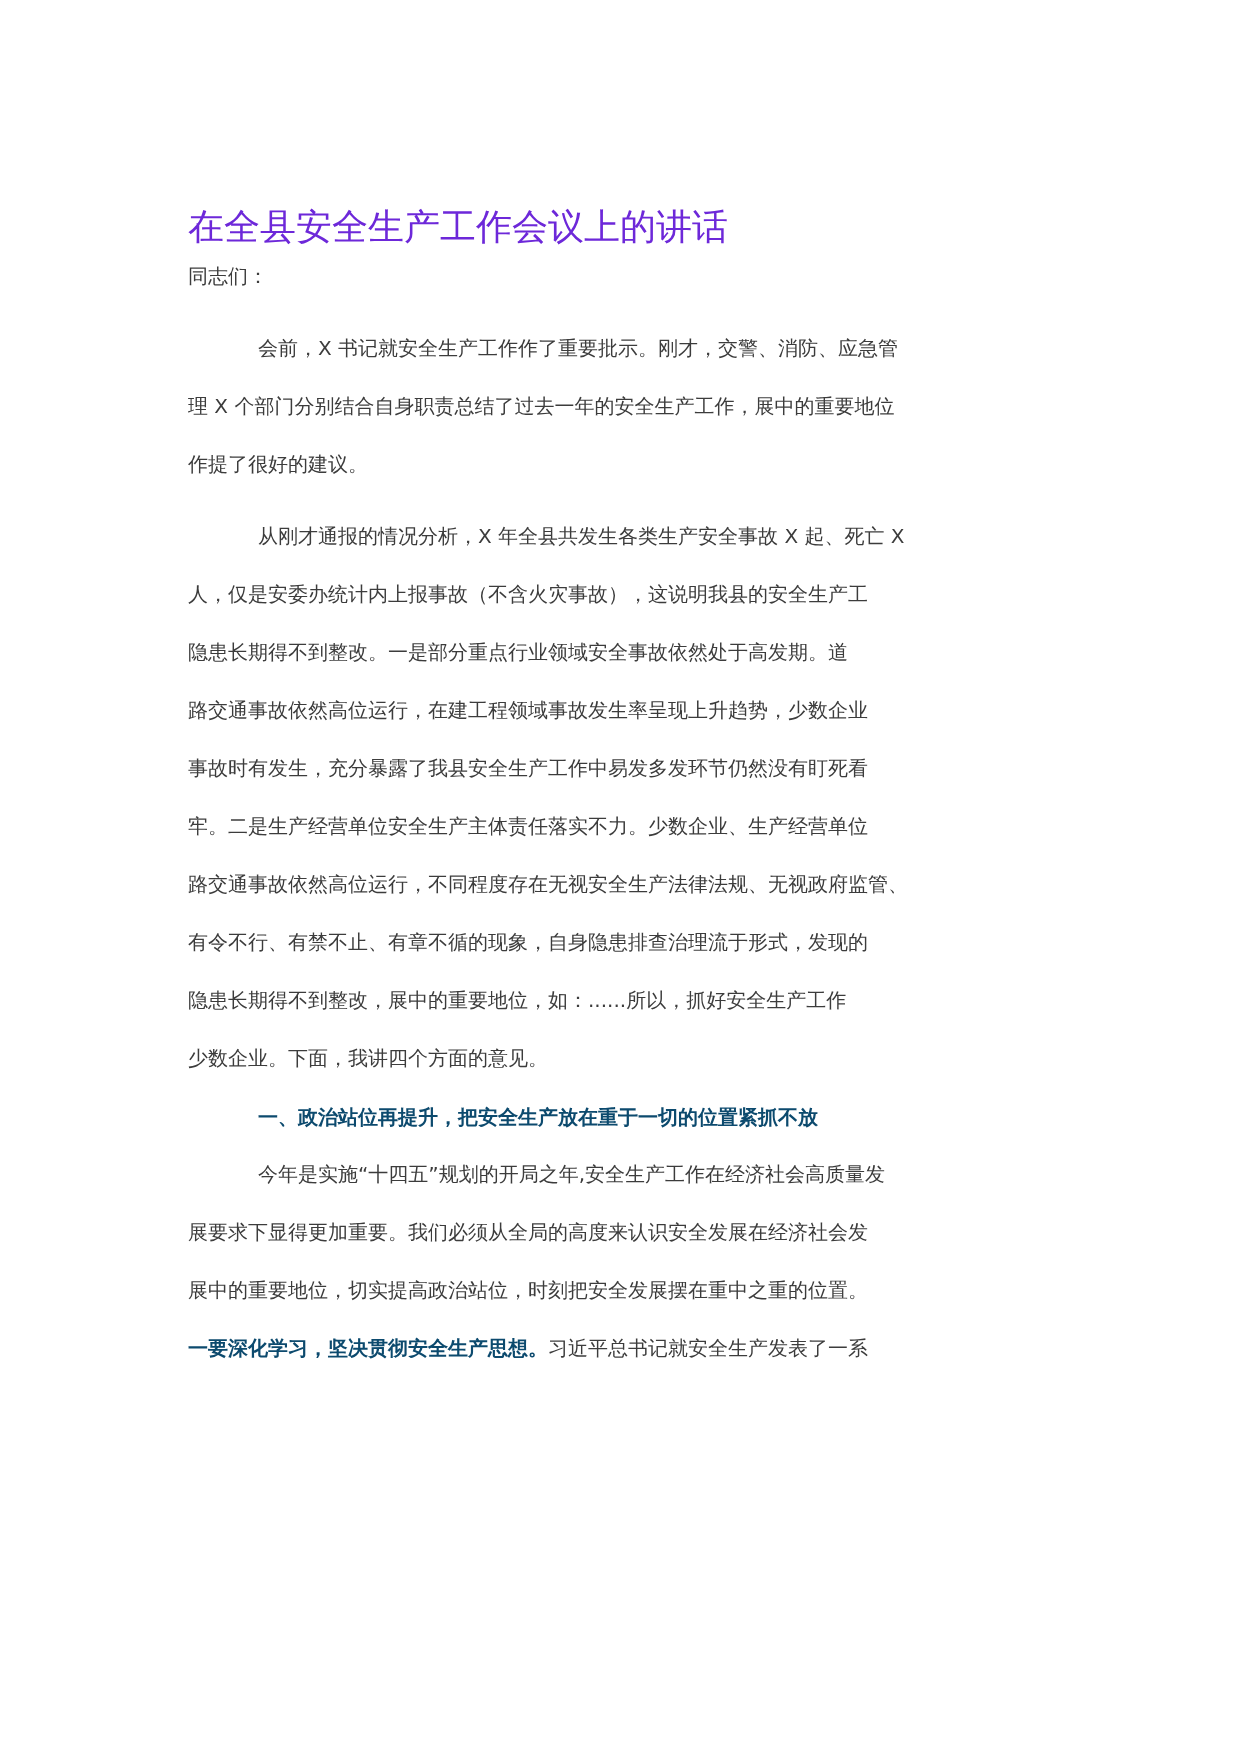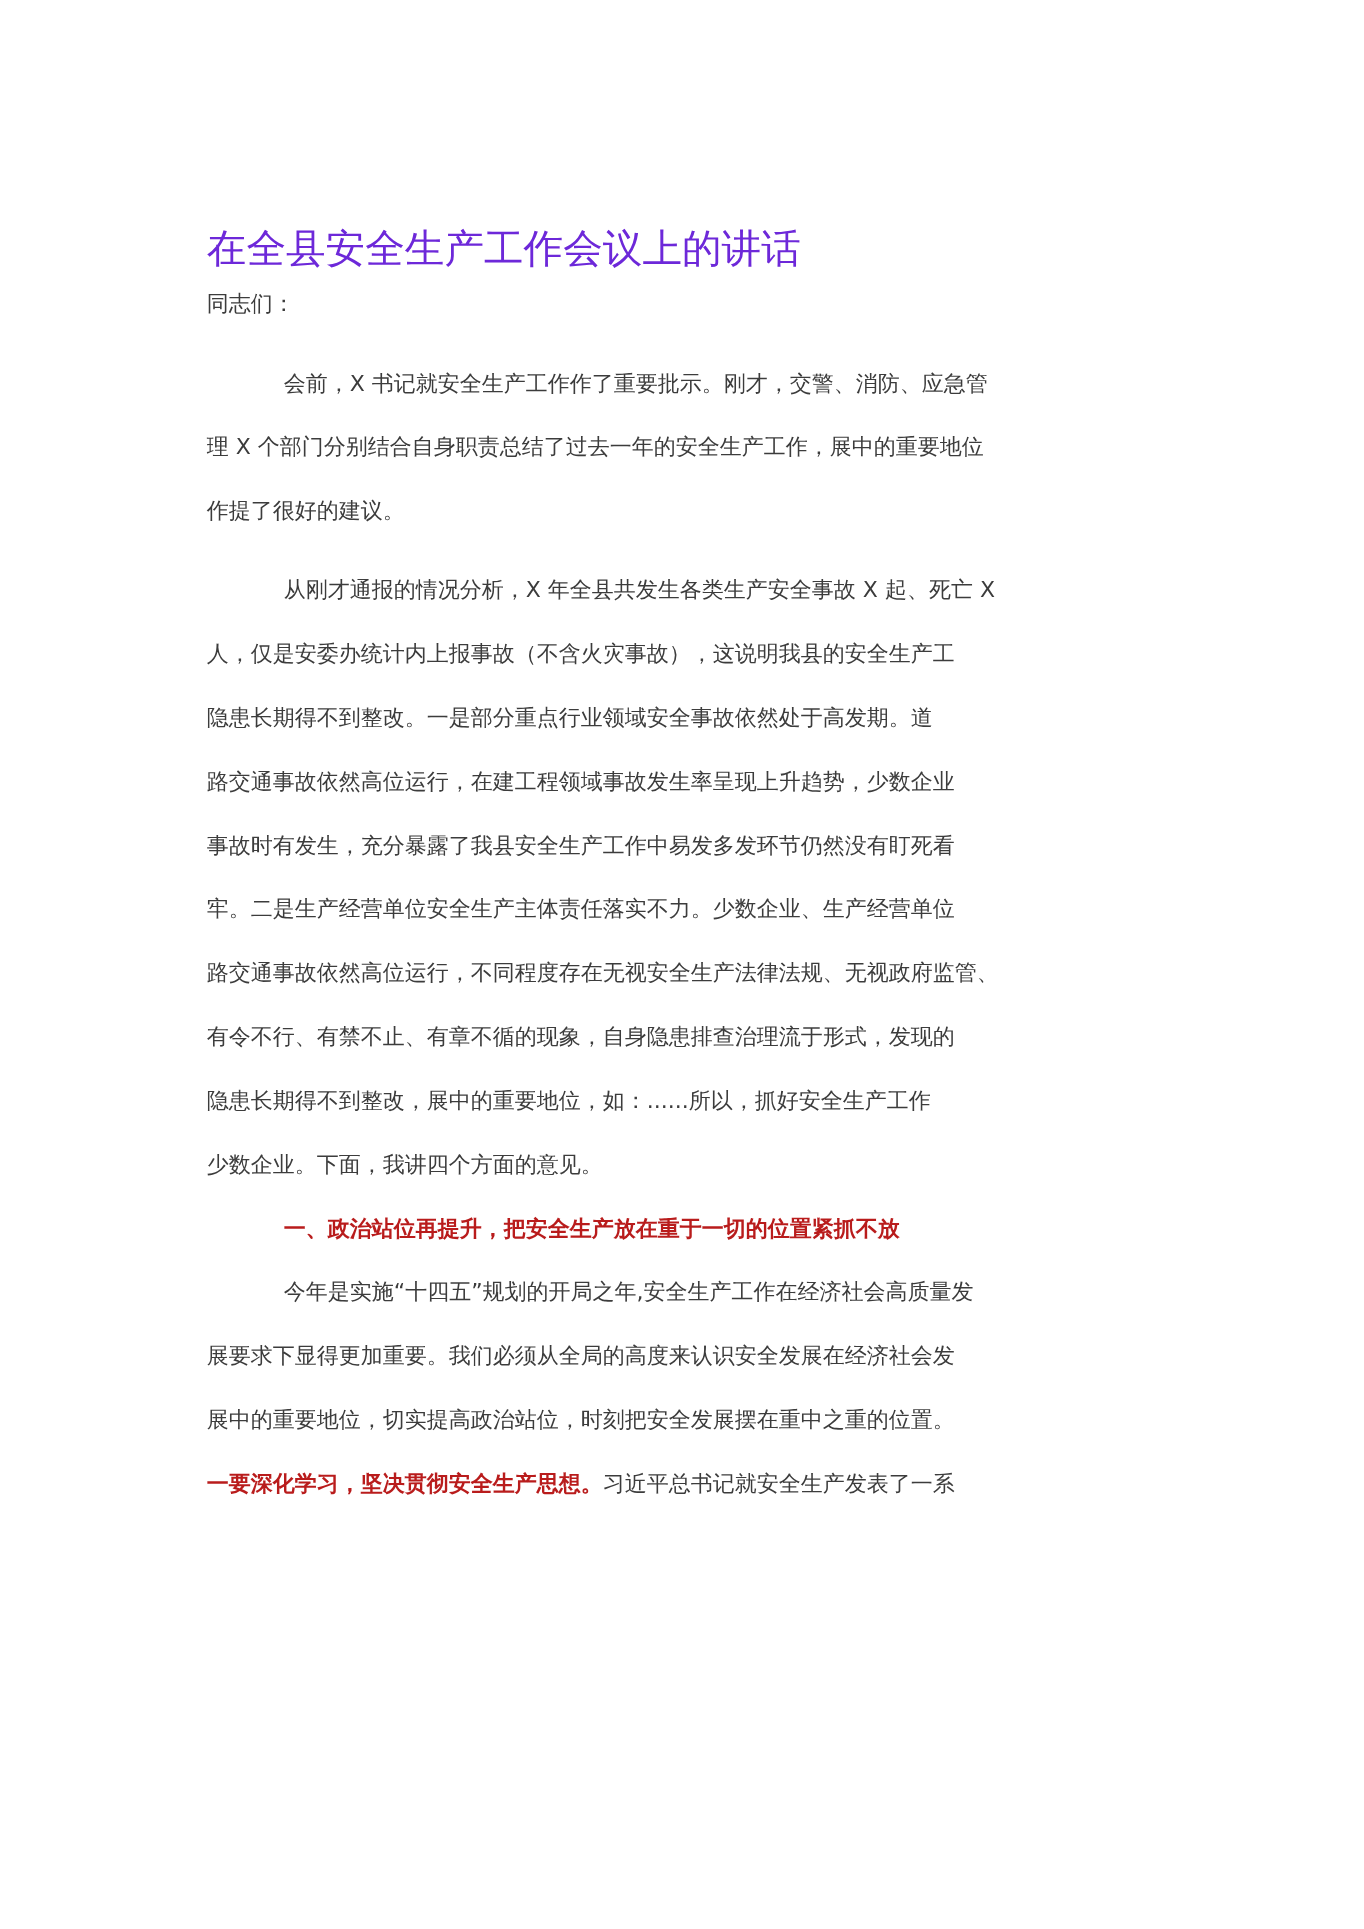"一、政治站位再提升，把安全生产放在重于一切的位置紧抓不放" .bold { color: #b91c1c -> #0c4a6e }
